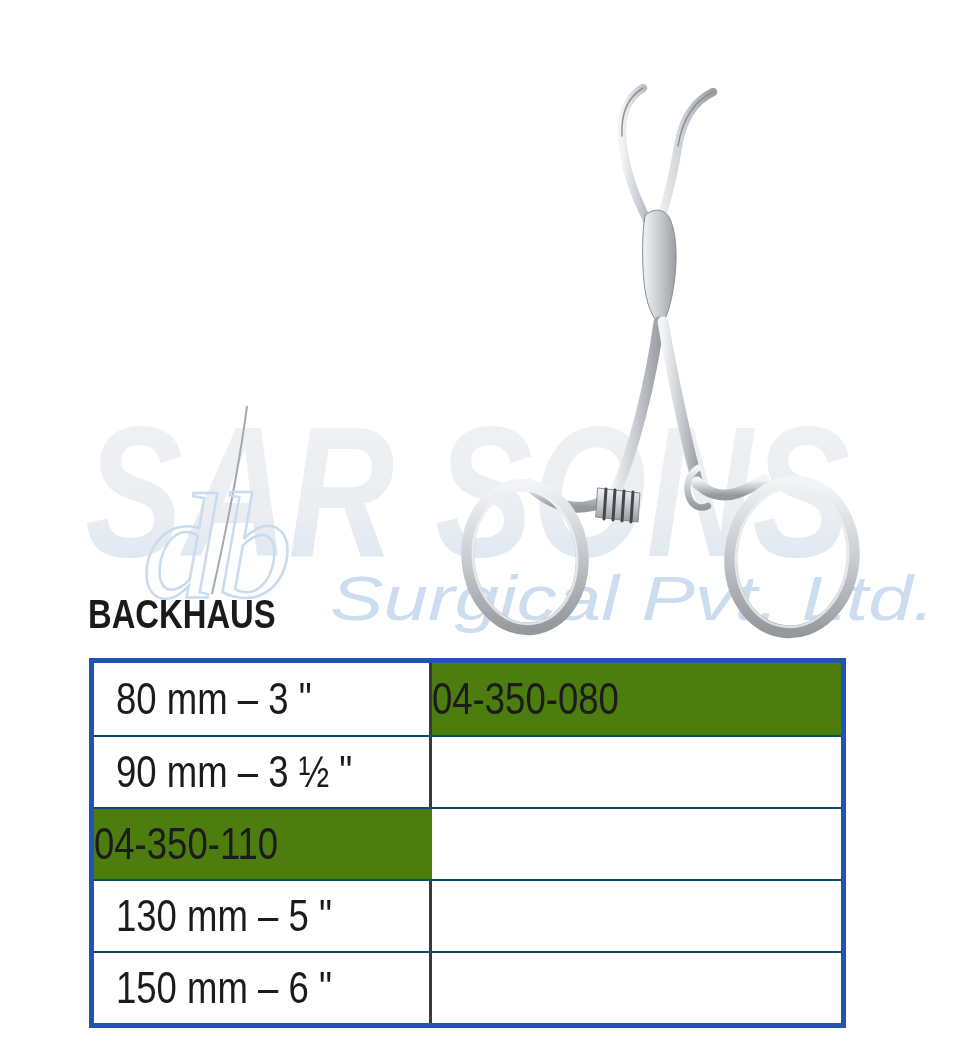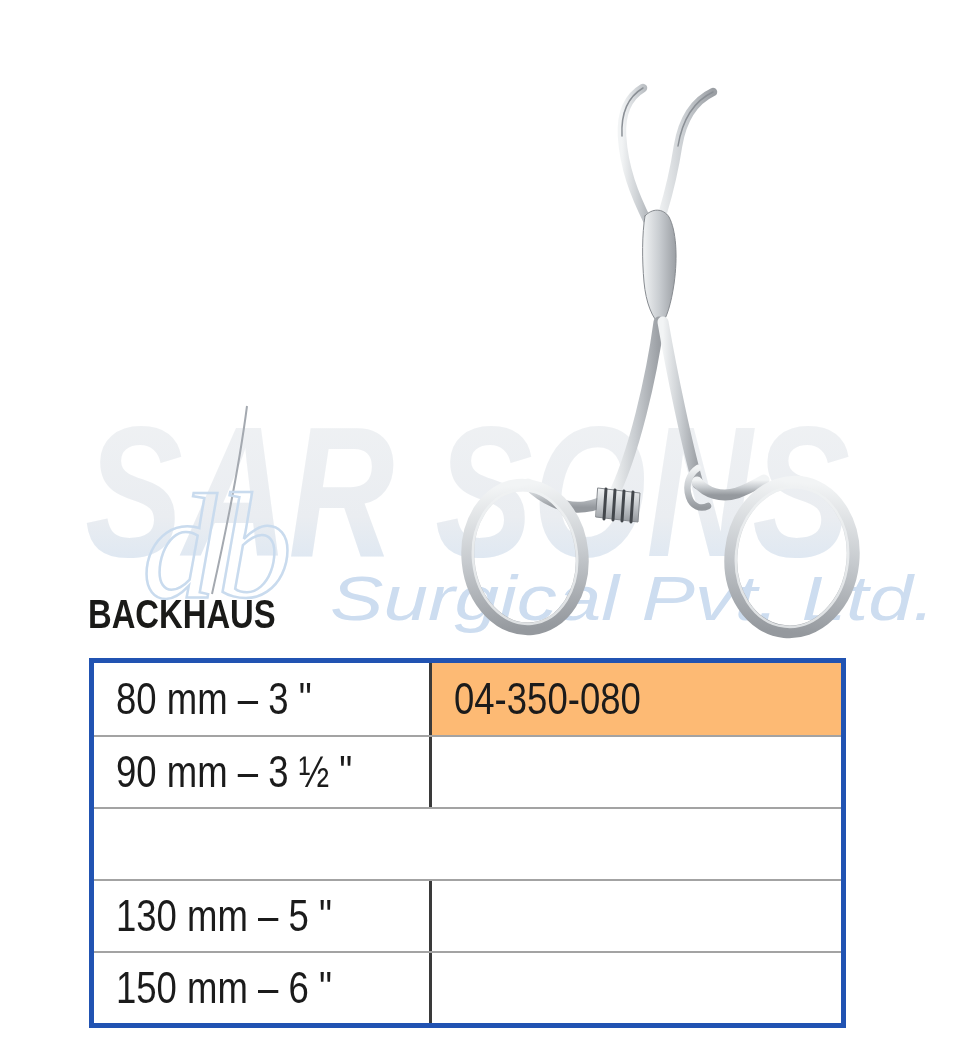"04-350-080" .cell-code { background: #fdba74 -> #4d7c0f; padding-left: 22px -> none }
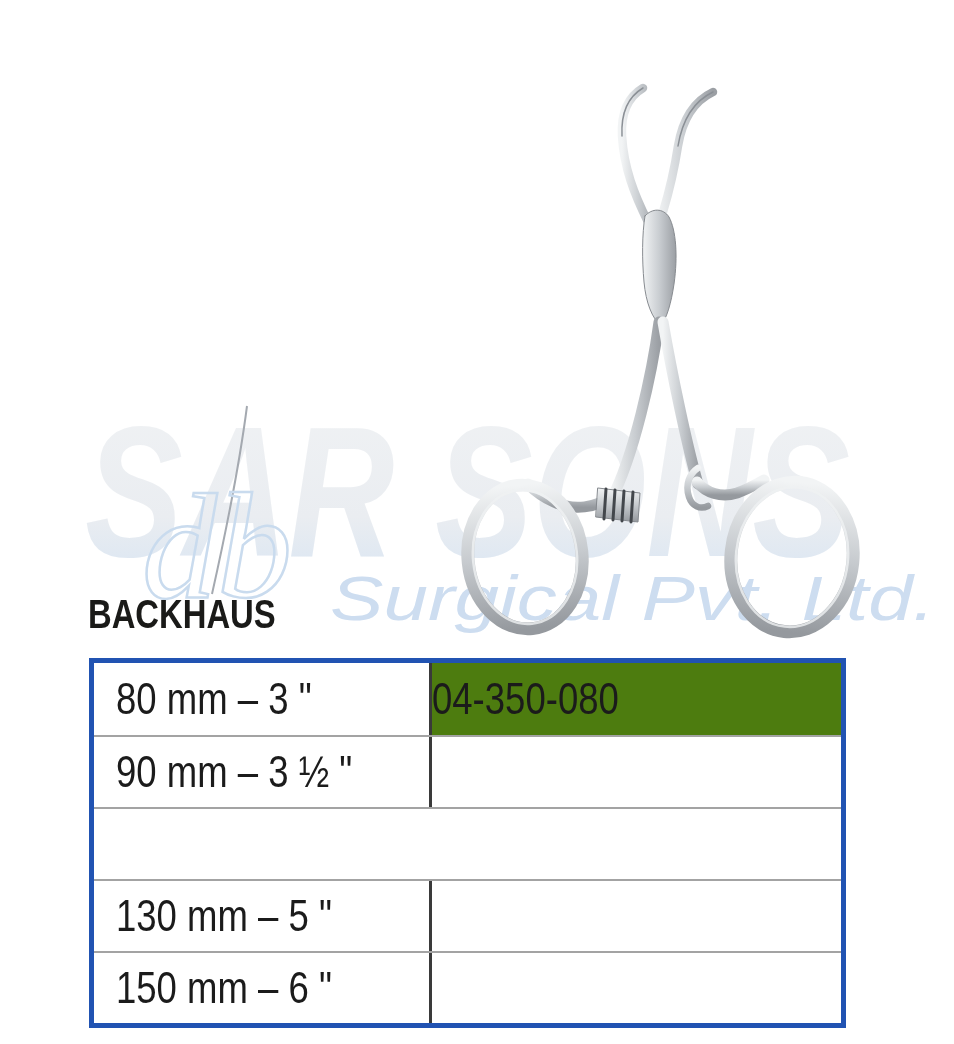"90 mm – 3 ½" .t-row + .t-row { border-top: 2px solid #a3a3a3 -> 2px solid #0c4a6e }
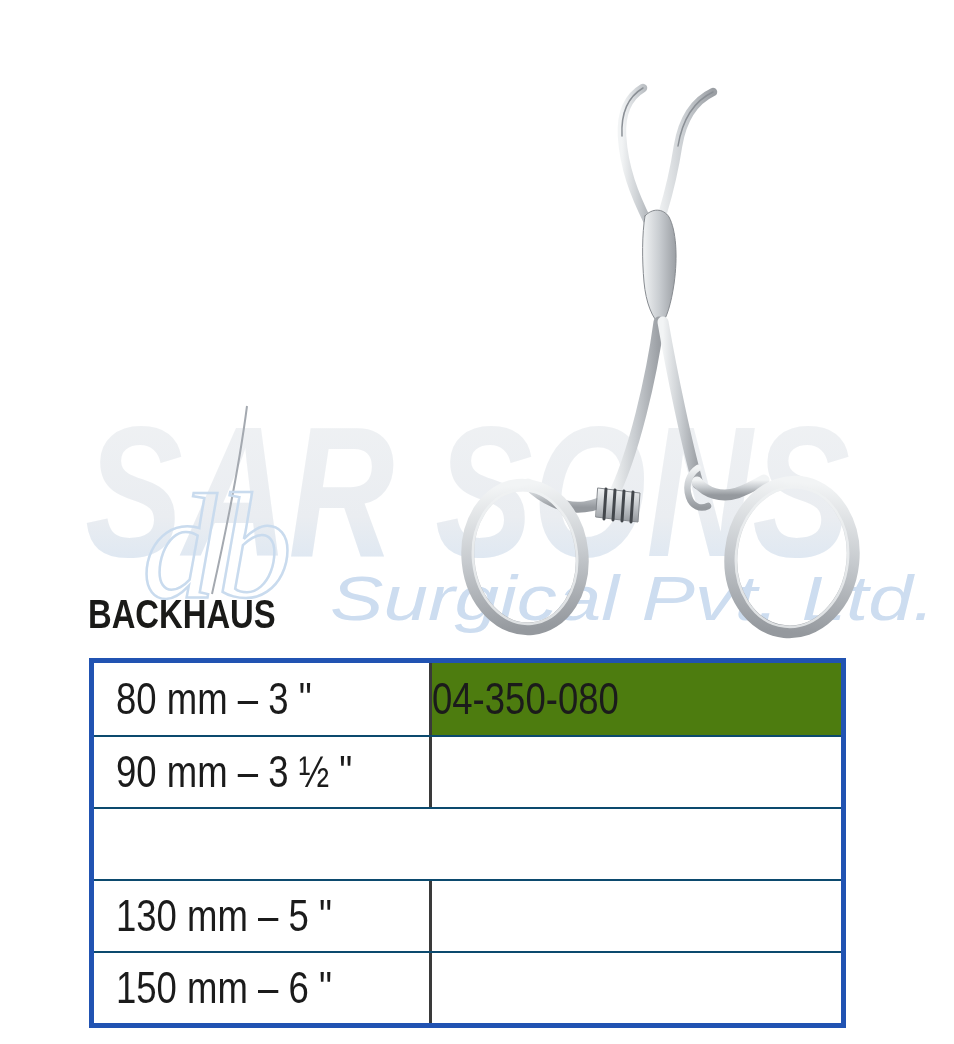"04-350-110" div.cell { html: none -> <div> <span>04-350-110</span> </div> }
